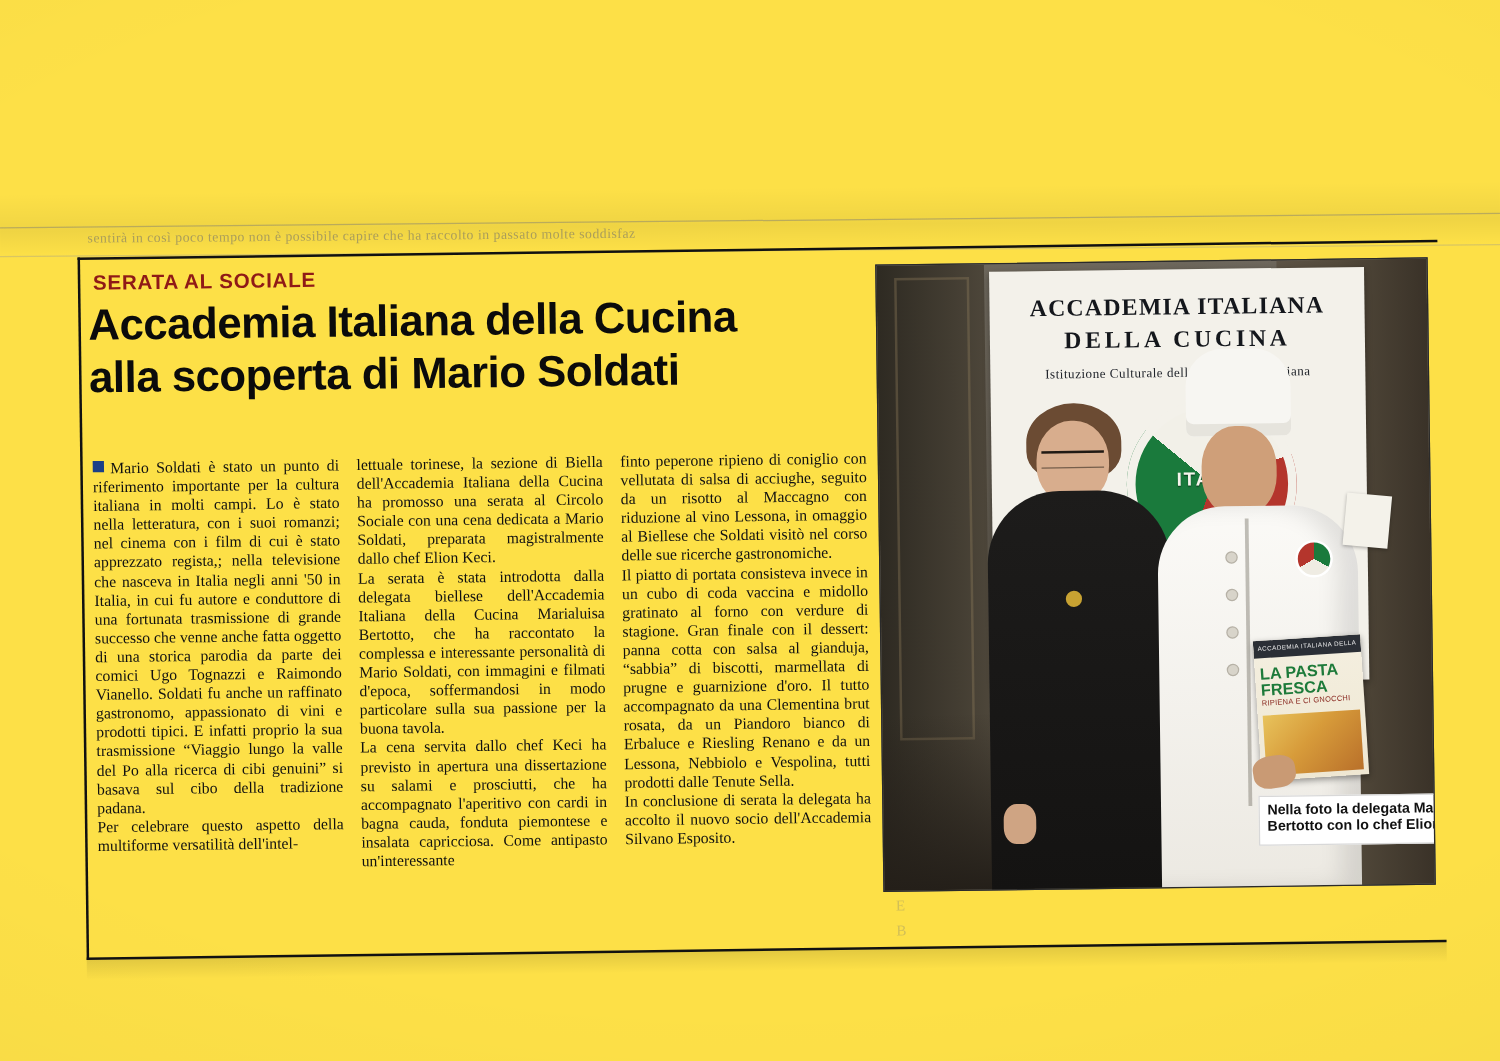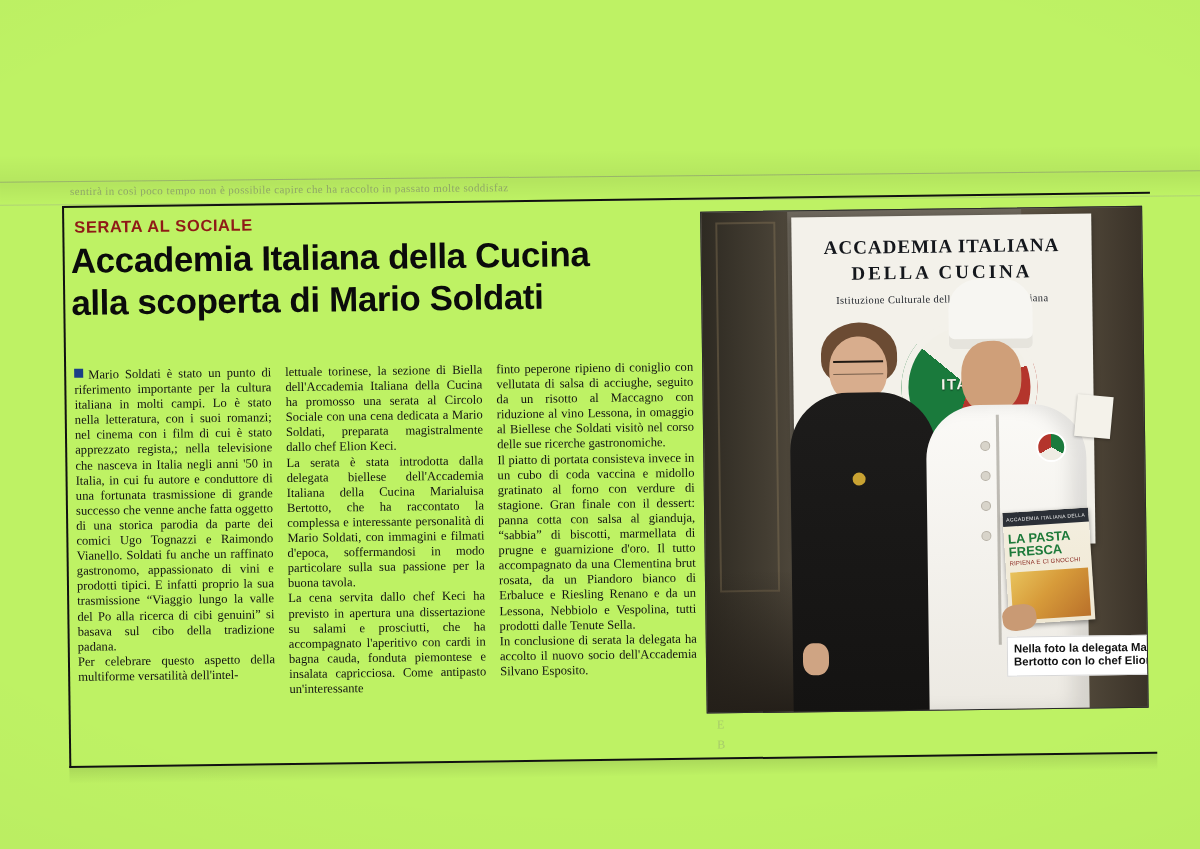"sentirà in così poco tempo" #scan { background: #bef264 -> #fde047 }
